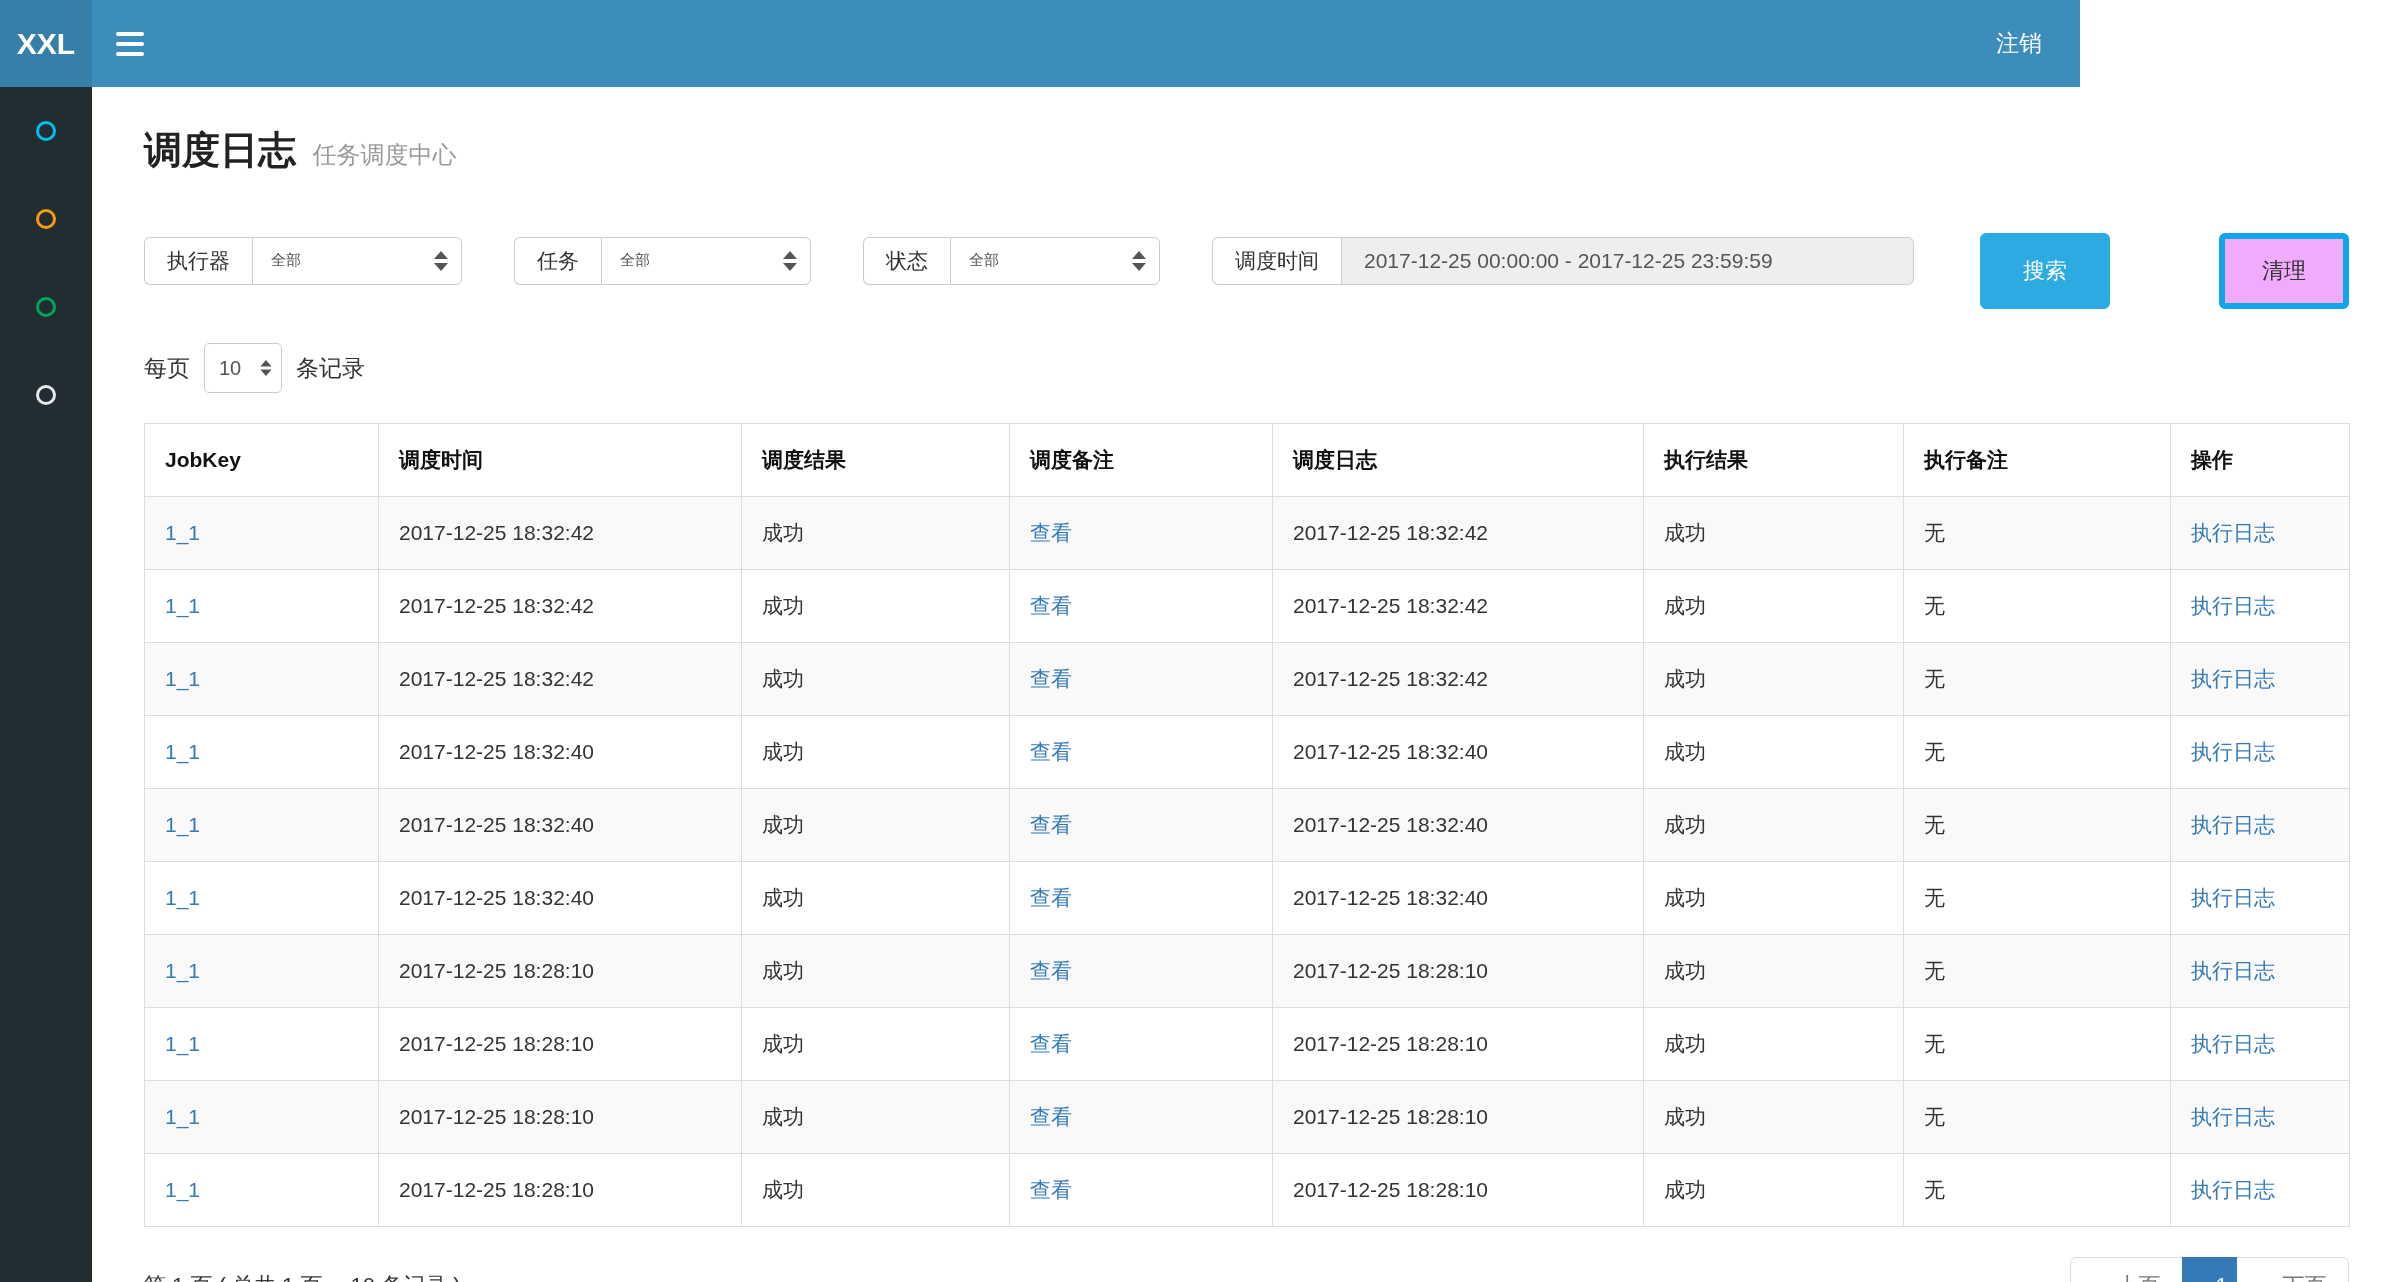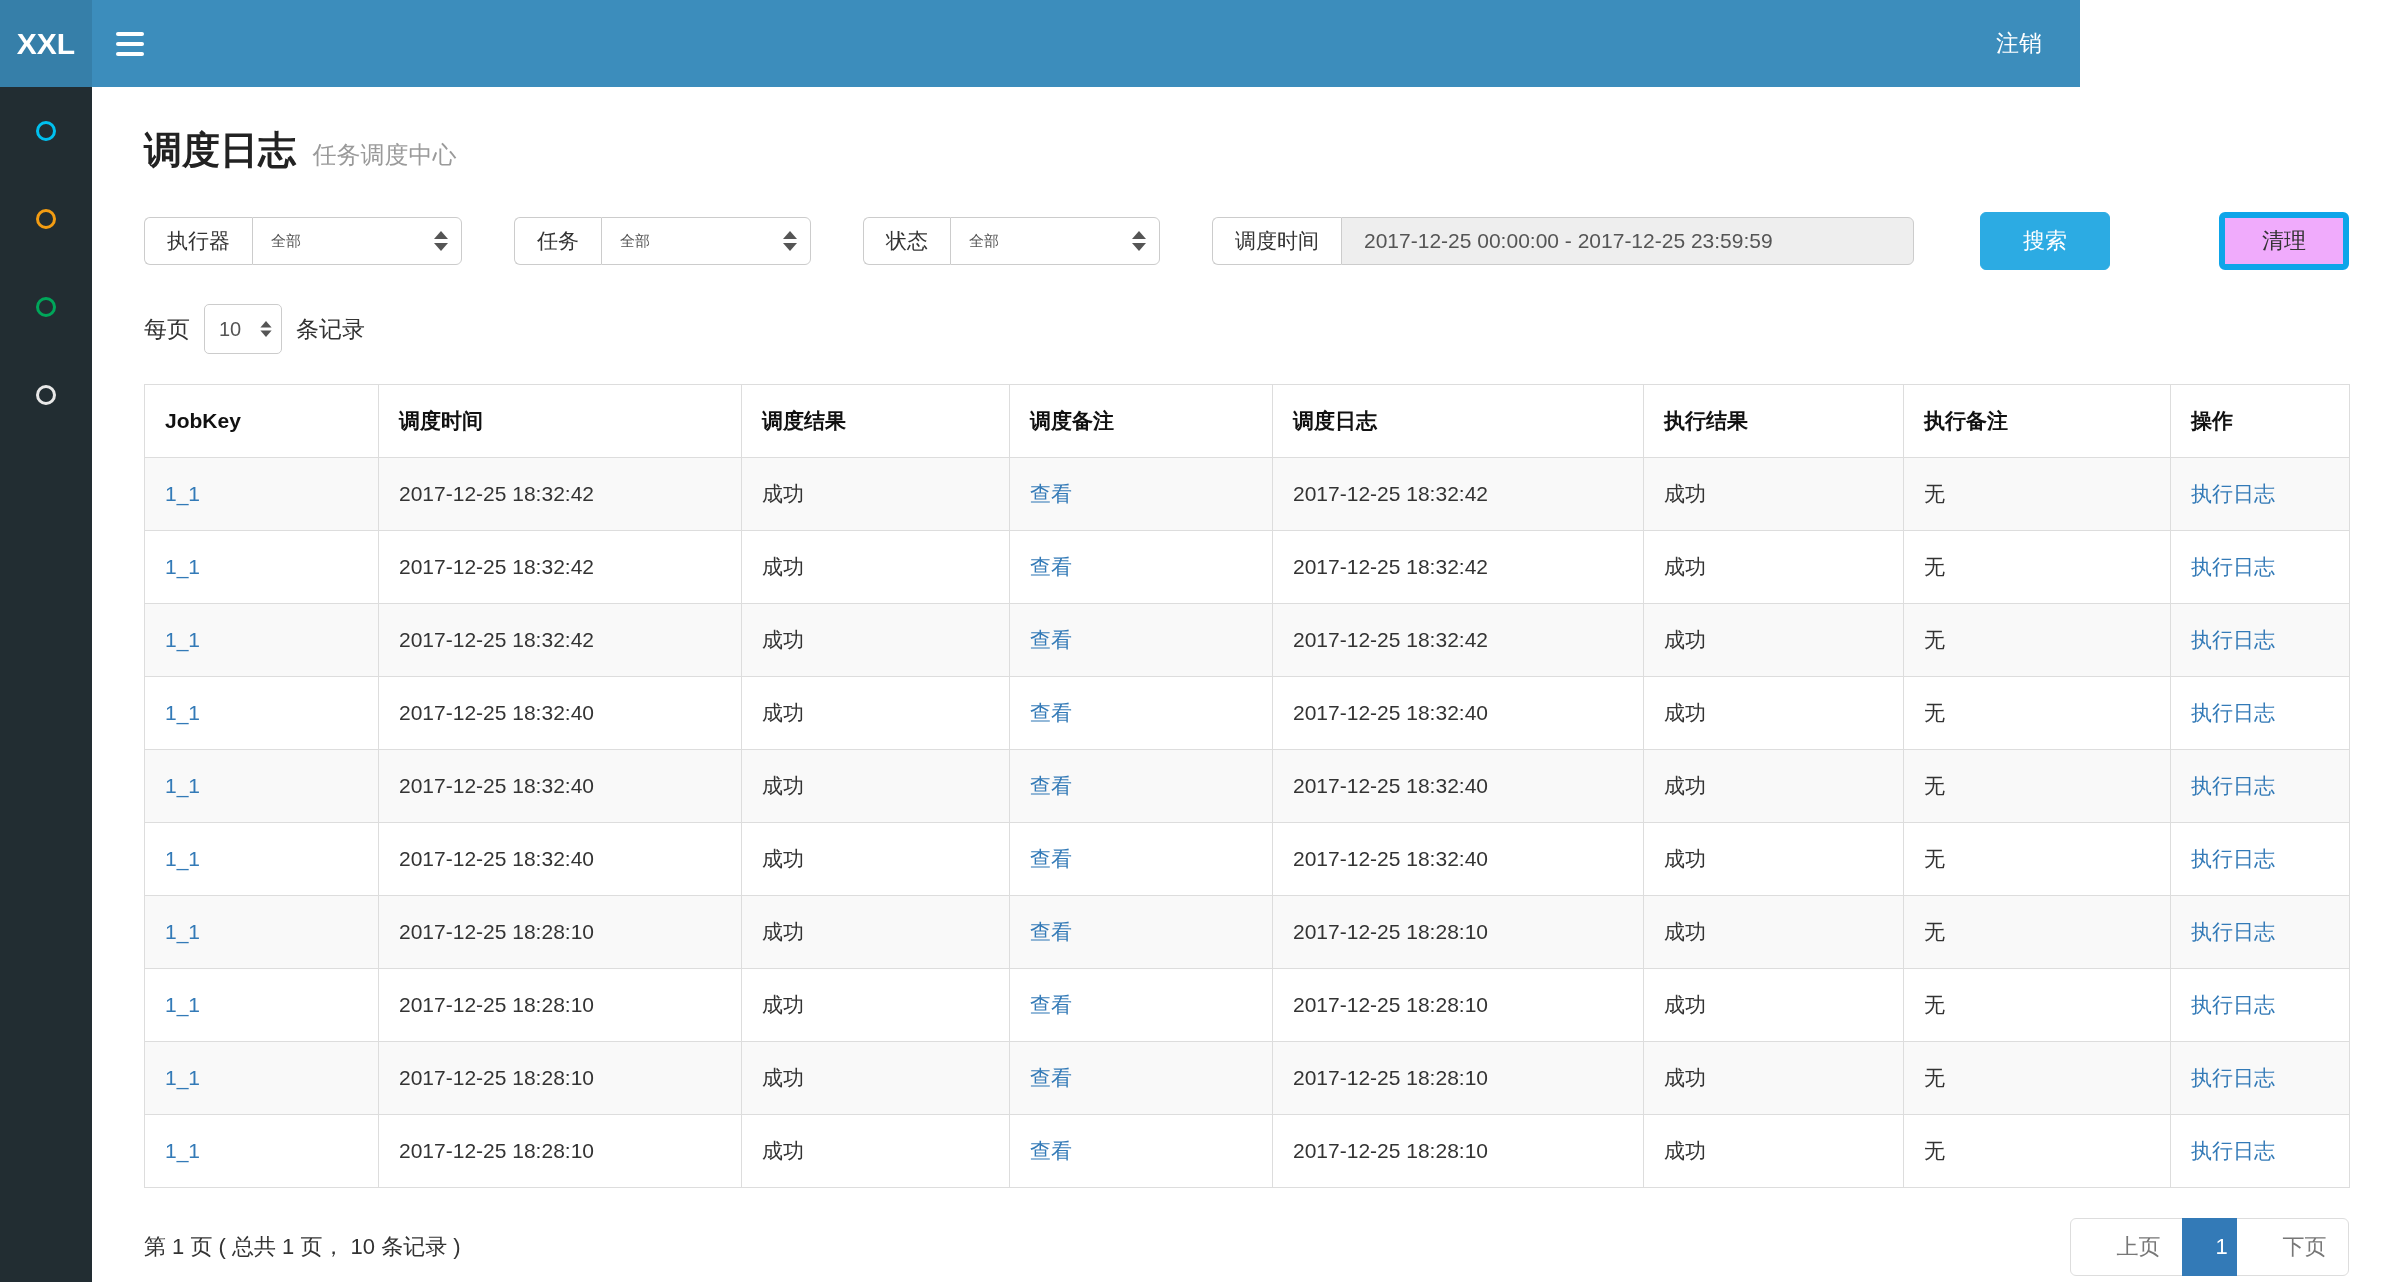"搜索" .btn { height: 58px -> 76px; margin-top: none -> 21px }
